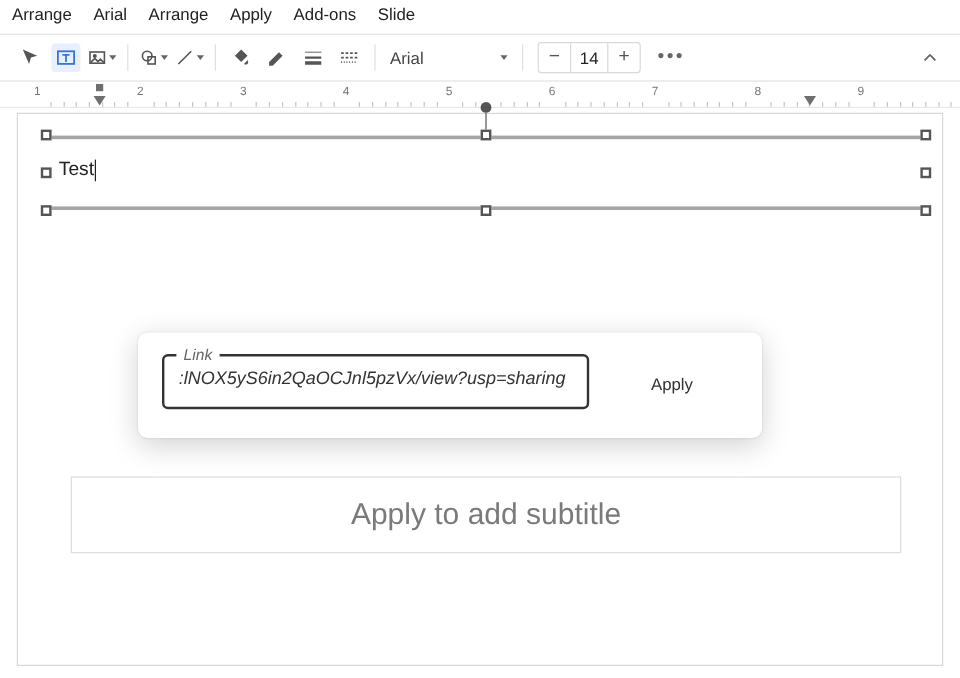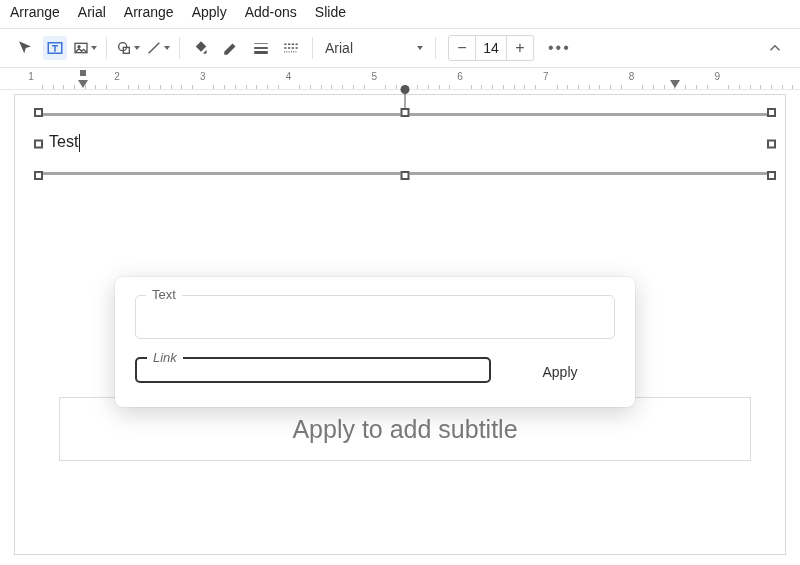"Text" div.fieldset { html: <div> <div>Text</div> <div></div> </div> -> none }
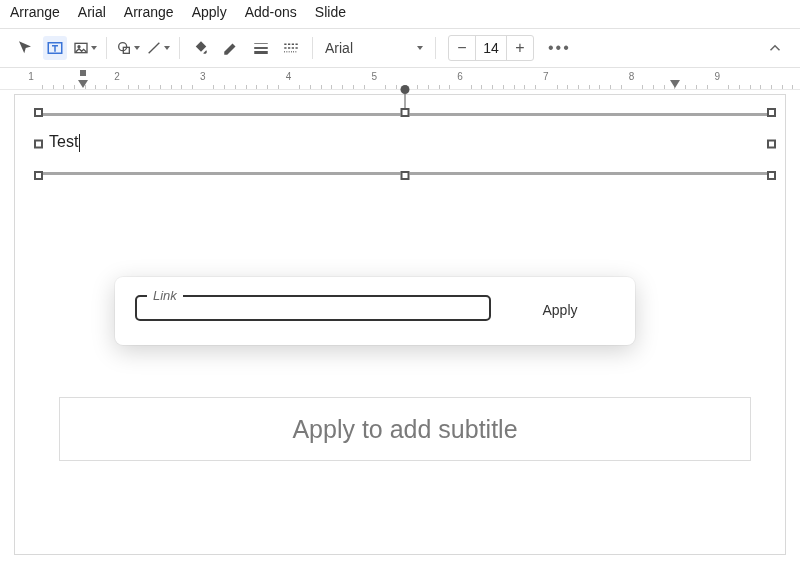":lNOX5yS6in2QaOCJnl5pzVx/view?usp=sharin" div.input-line { html: none -> <div>:lNOX5yS6in2QaOCJnl5pzVx/view?usp=sharing</div> }
